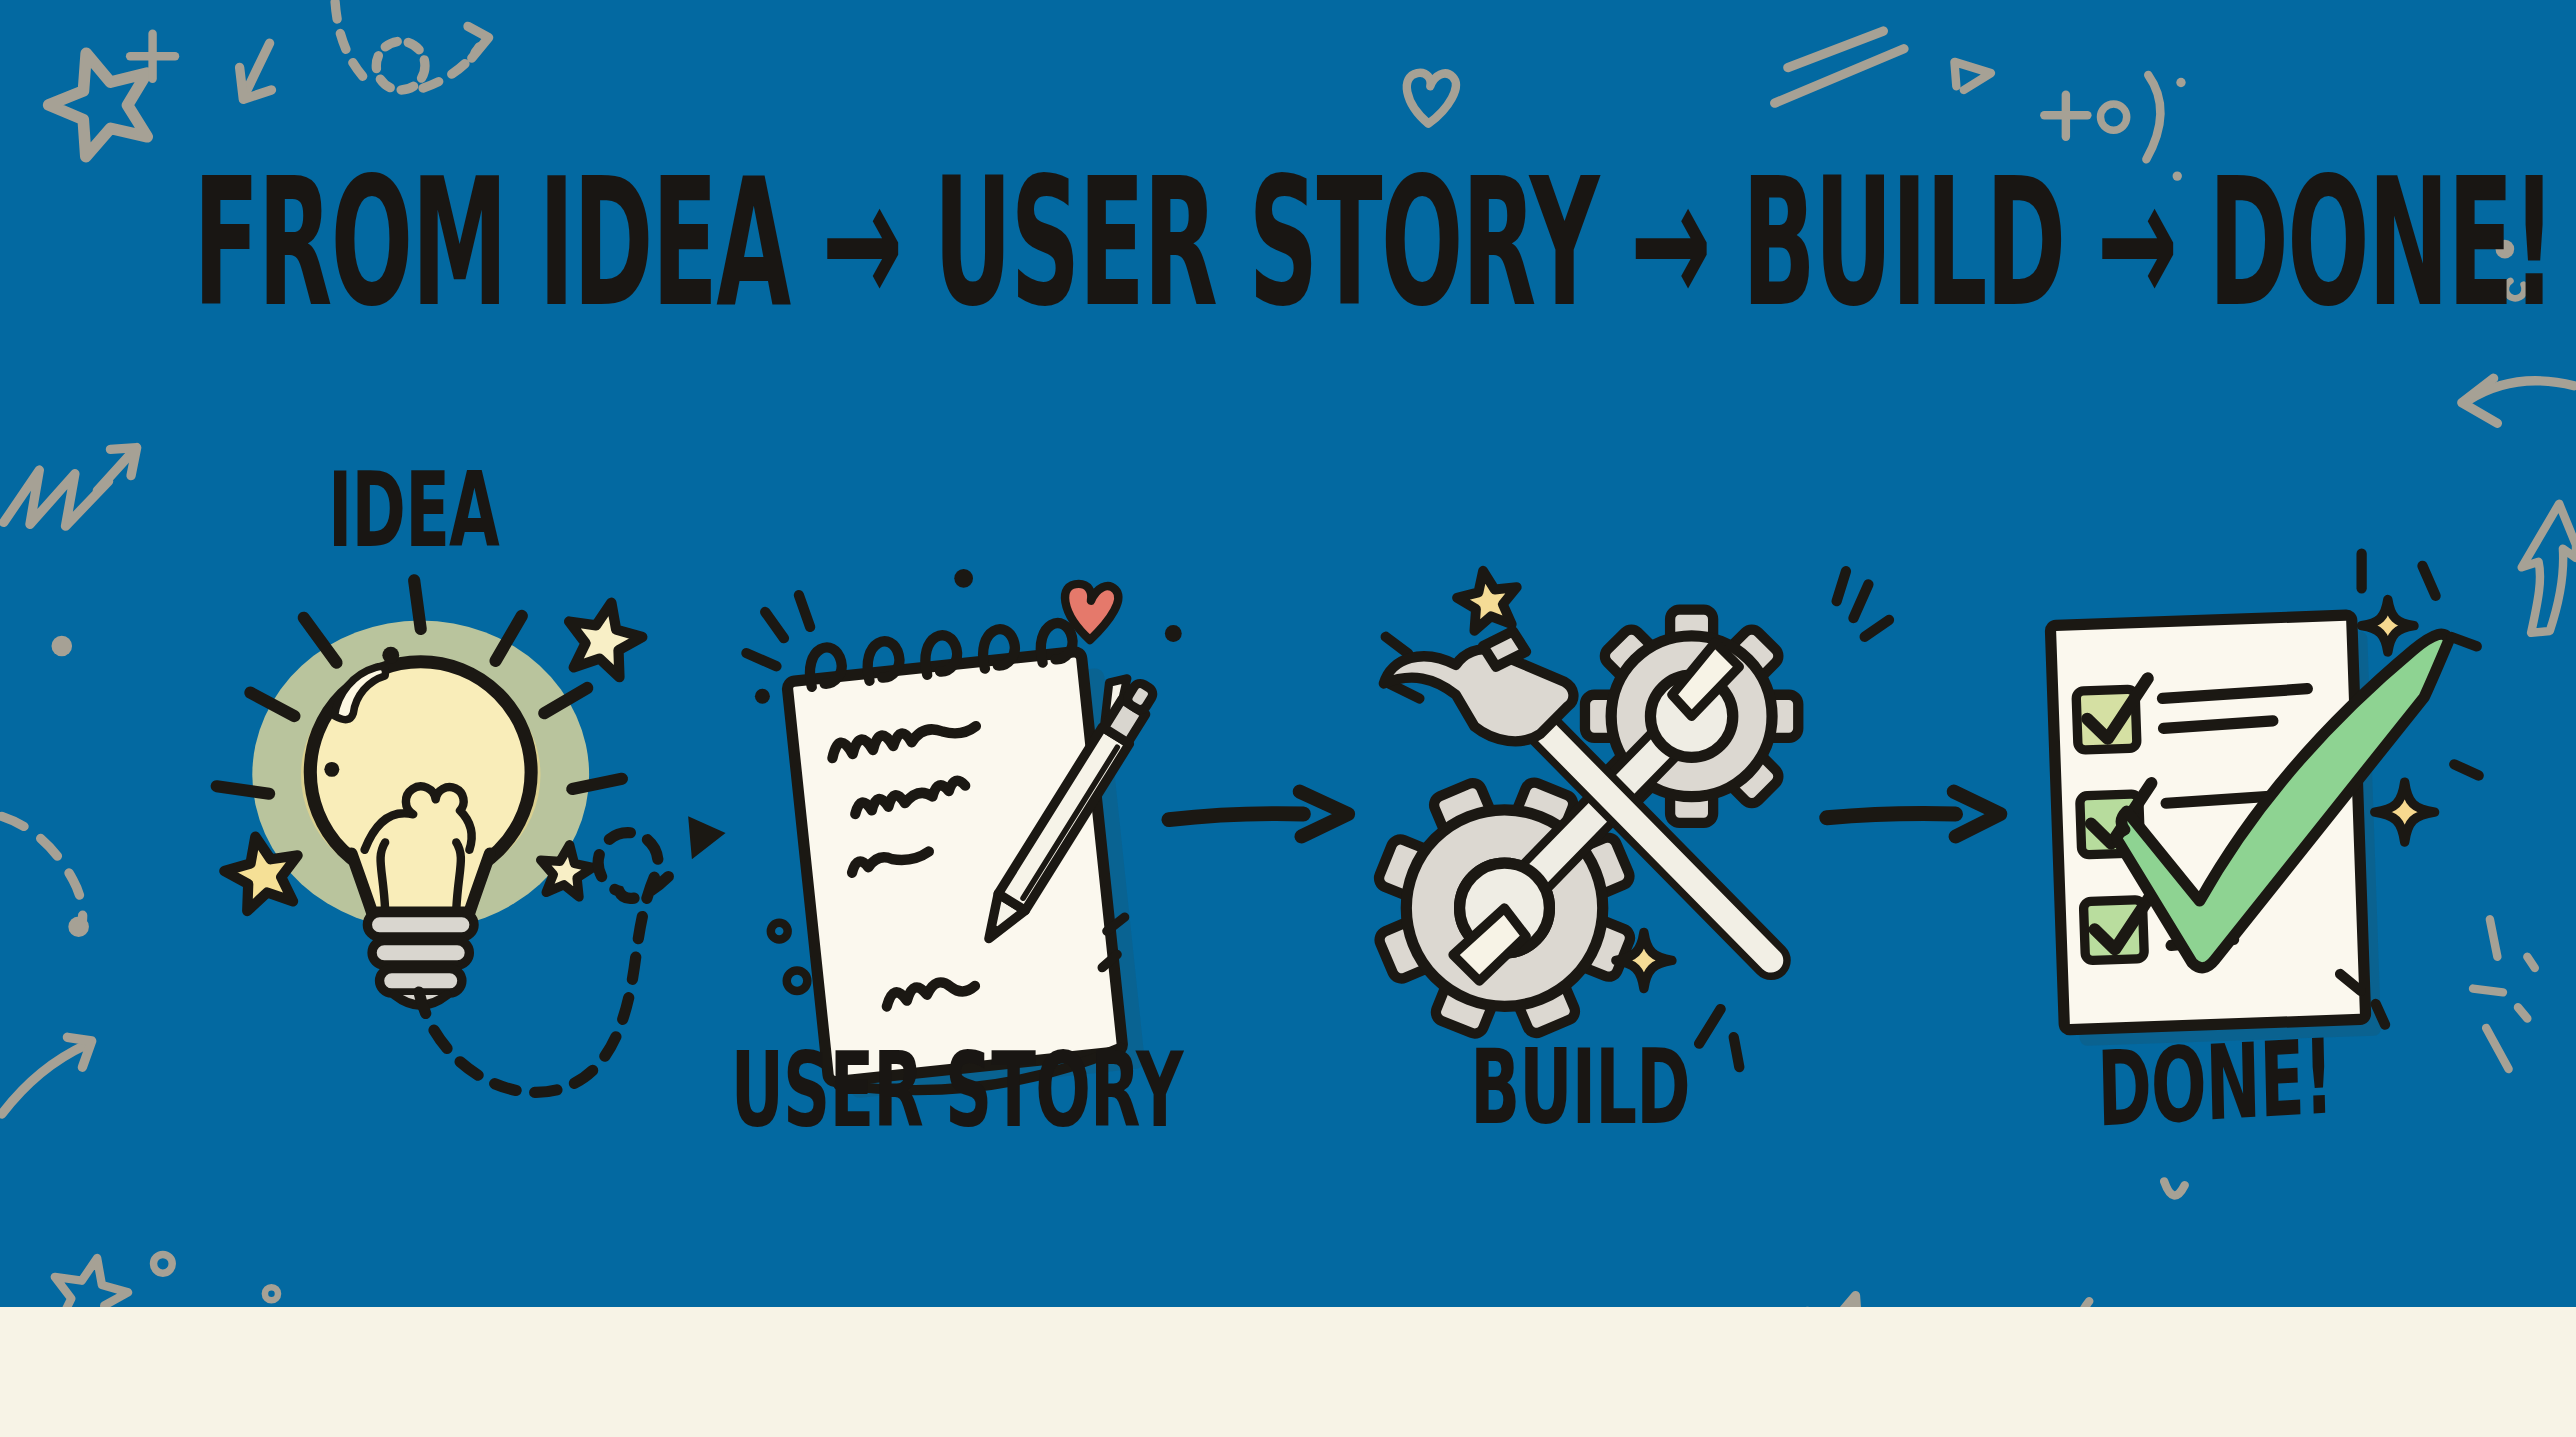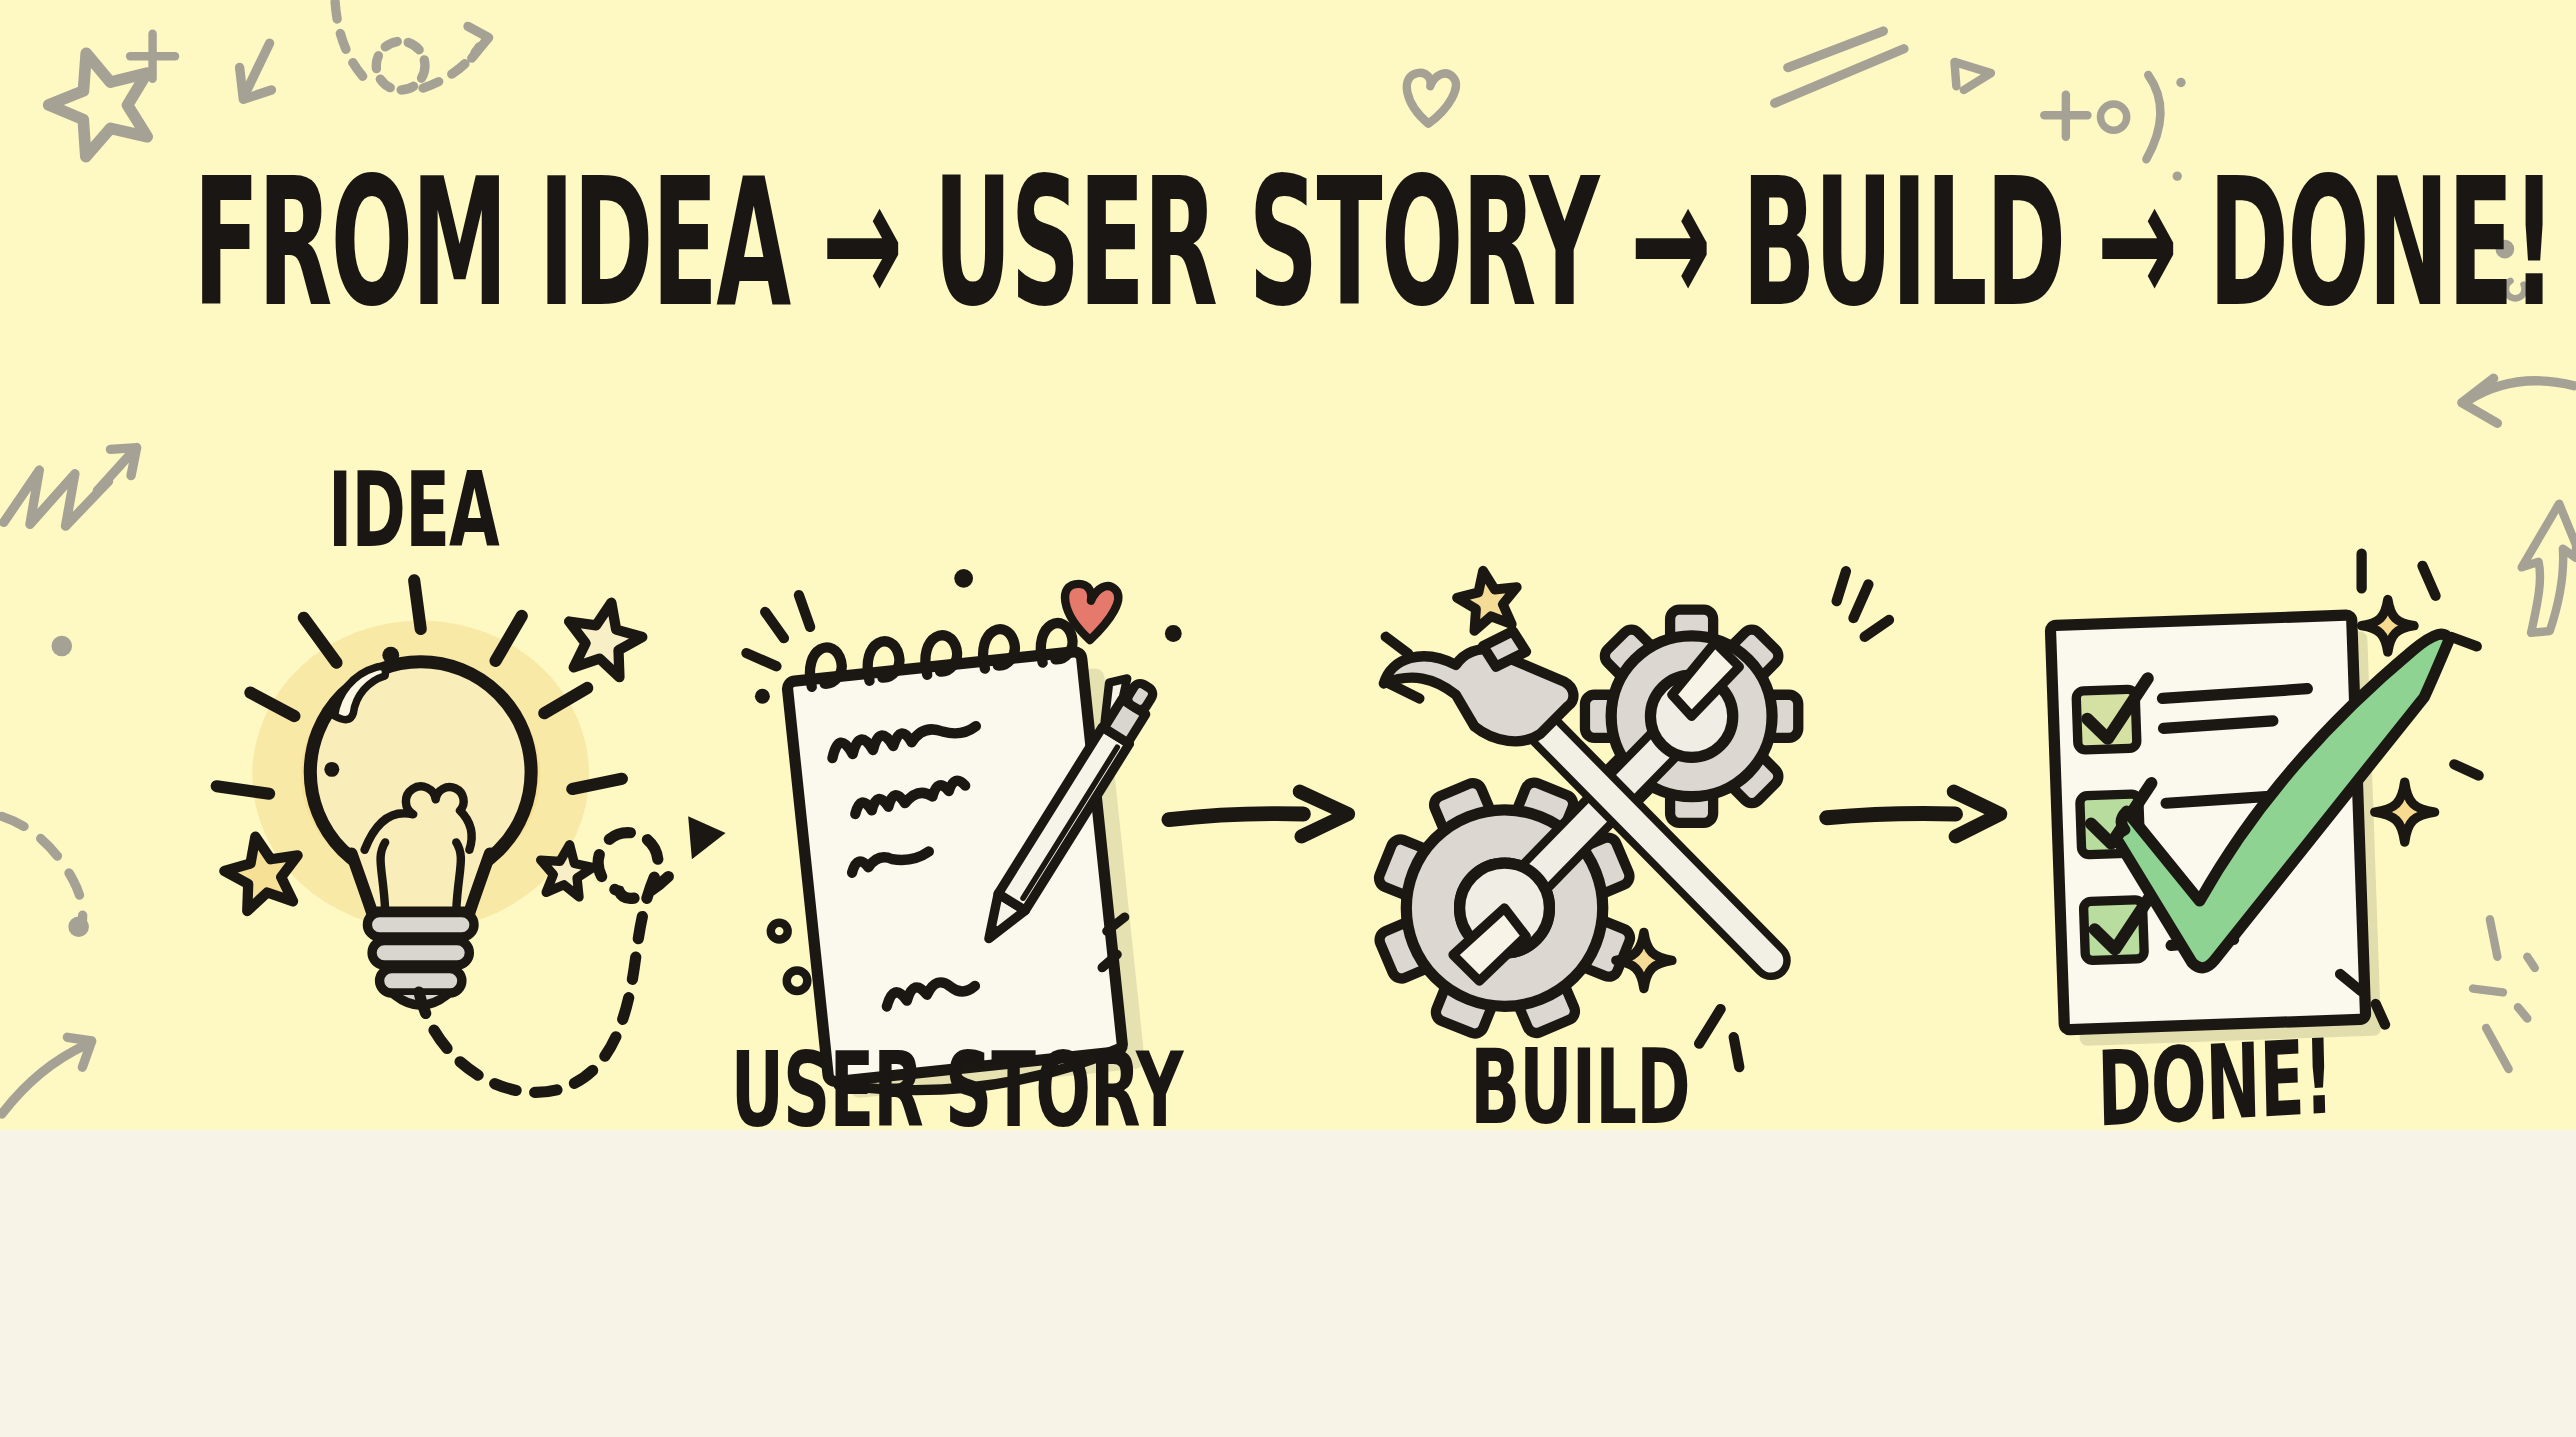"FROM IDEA → USER STORY" .stage { background: #fef9c3 -> #0369a1; height: 1130px -> 1307px }
